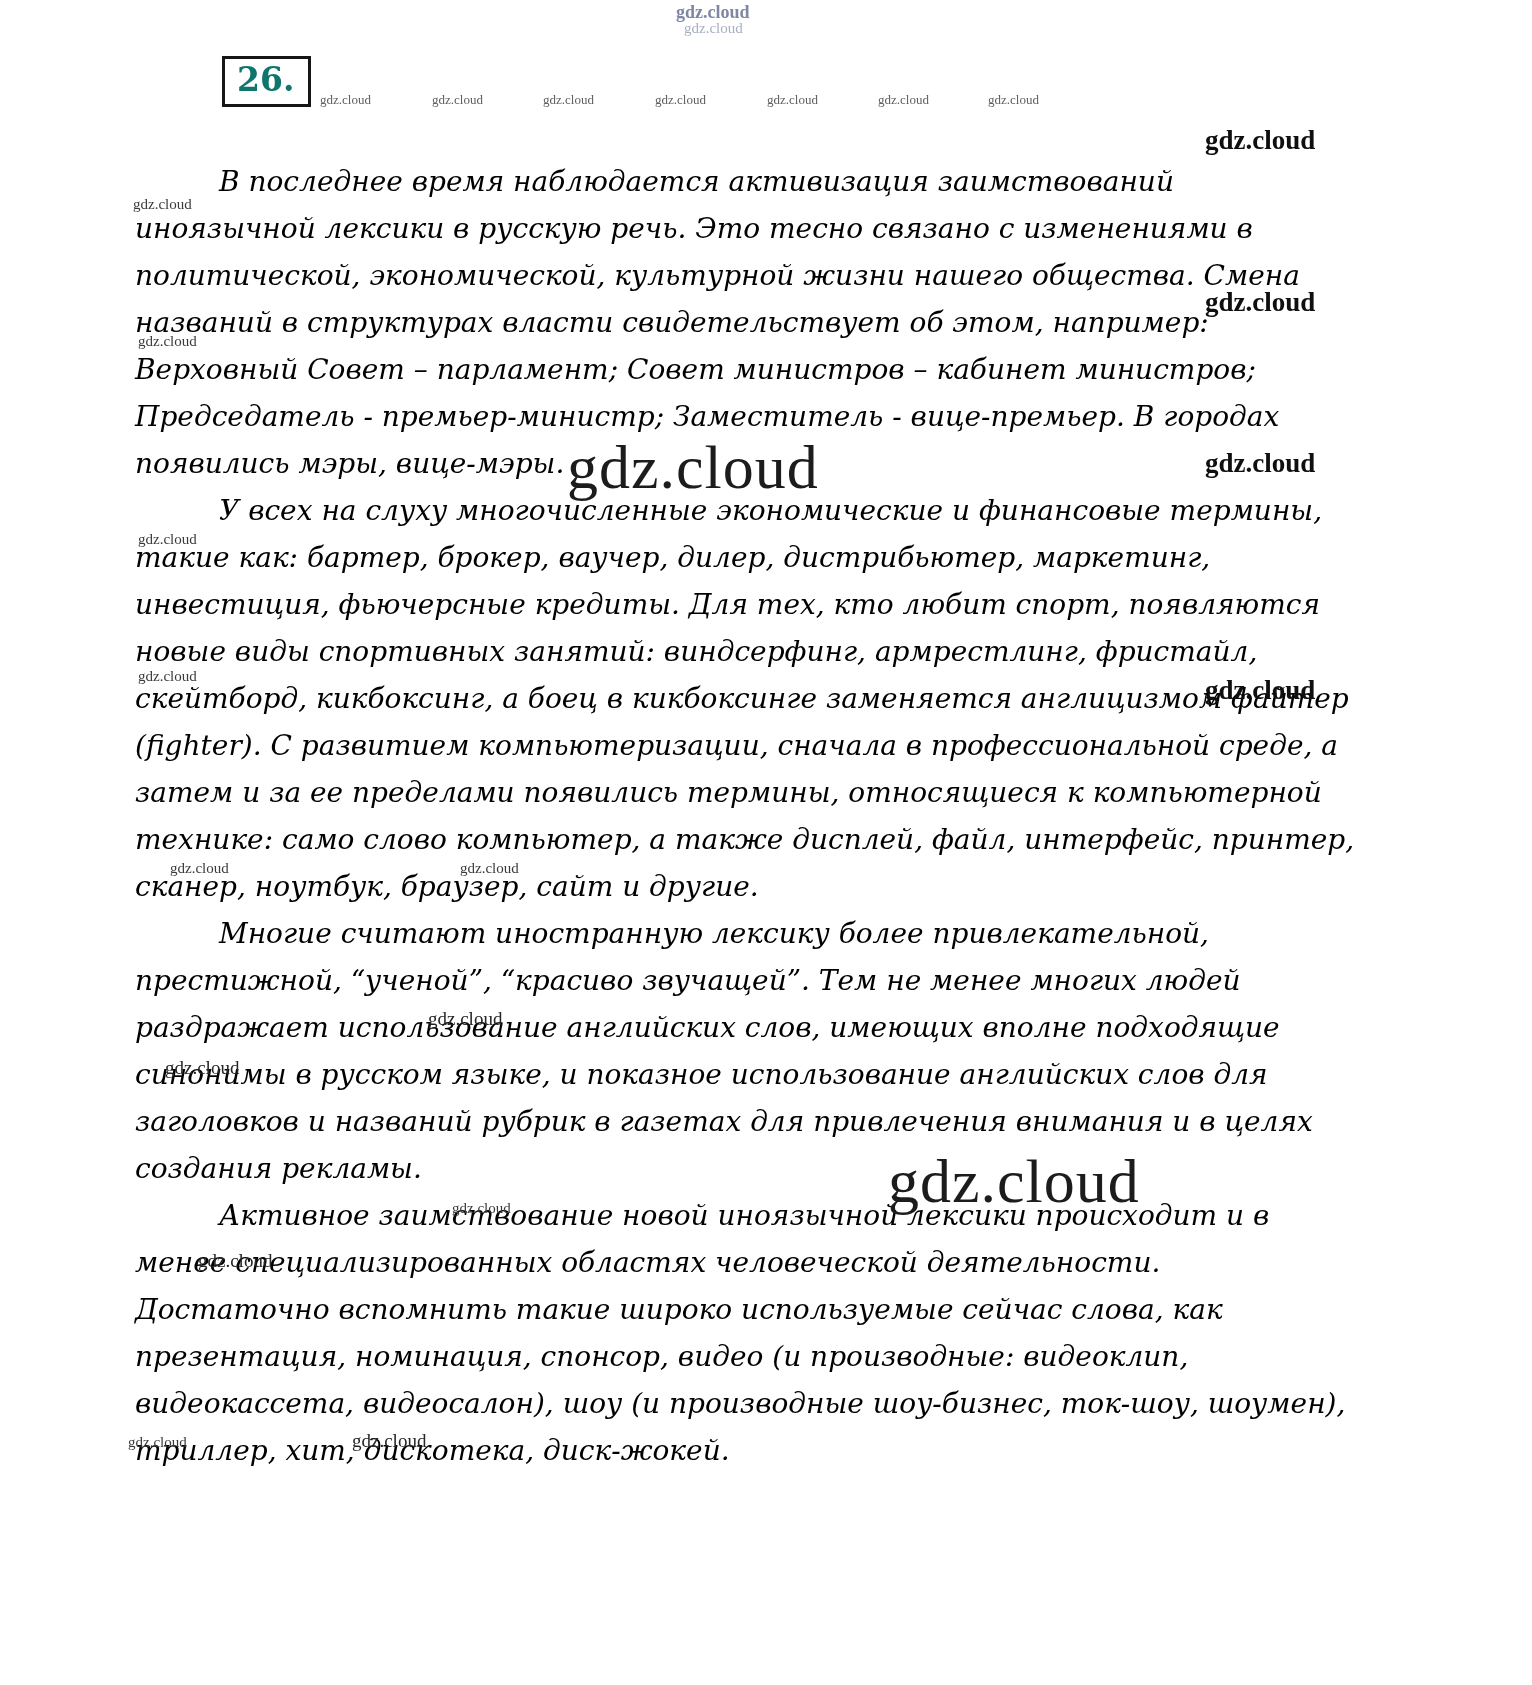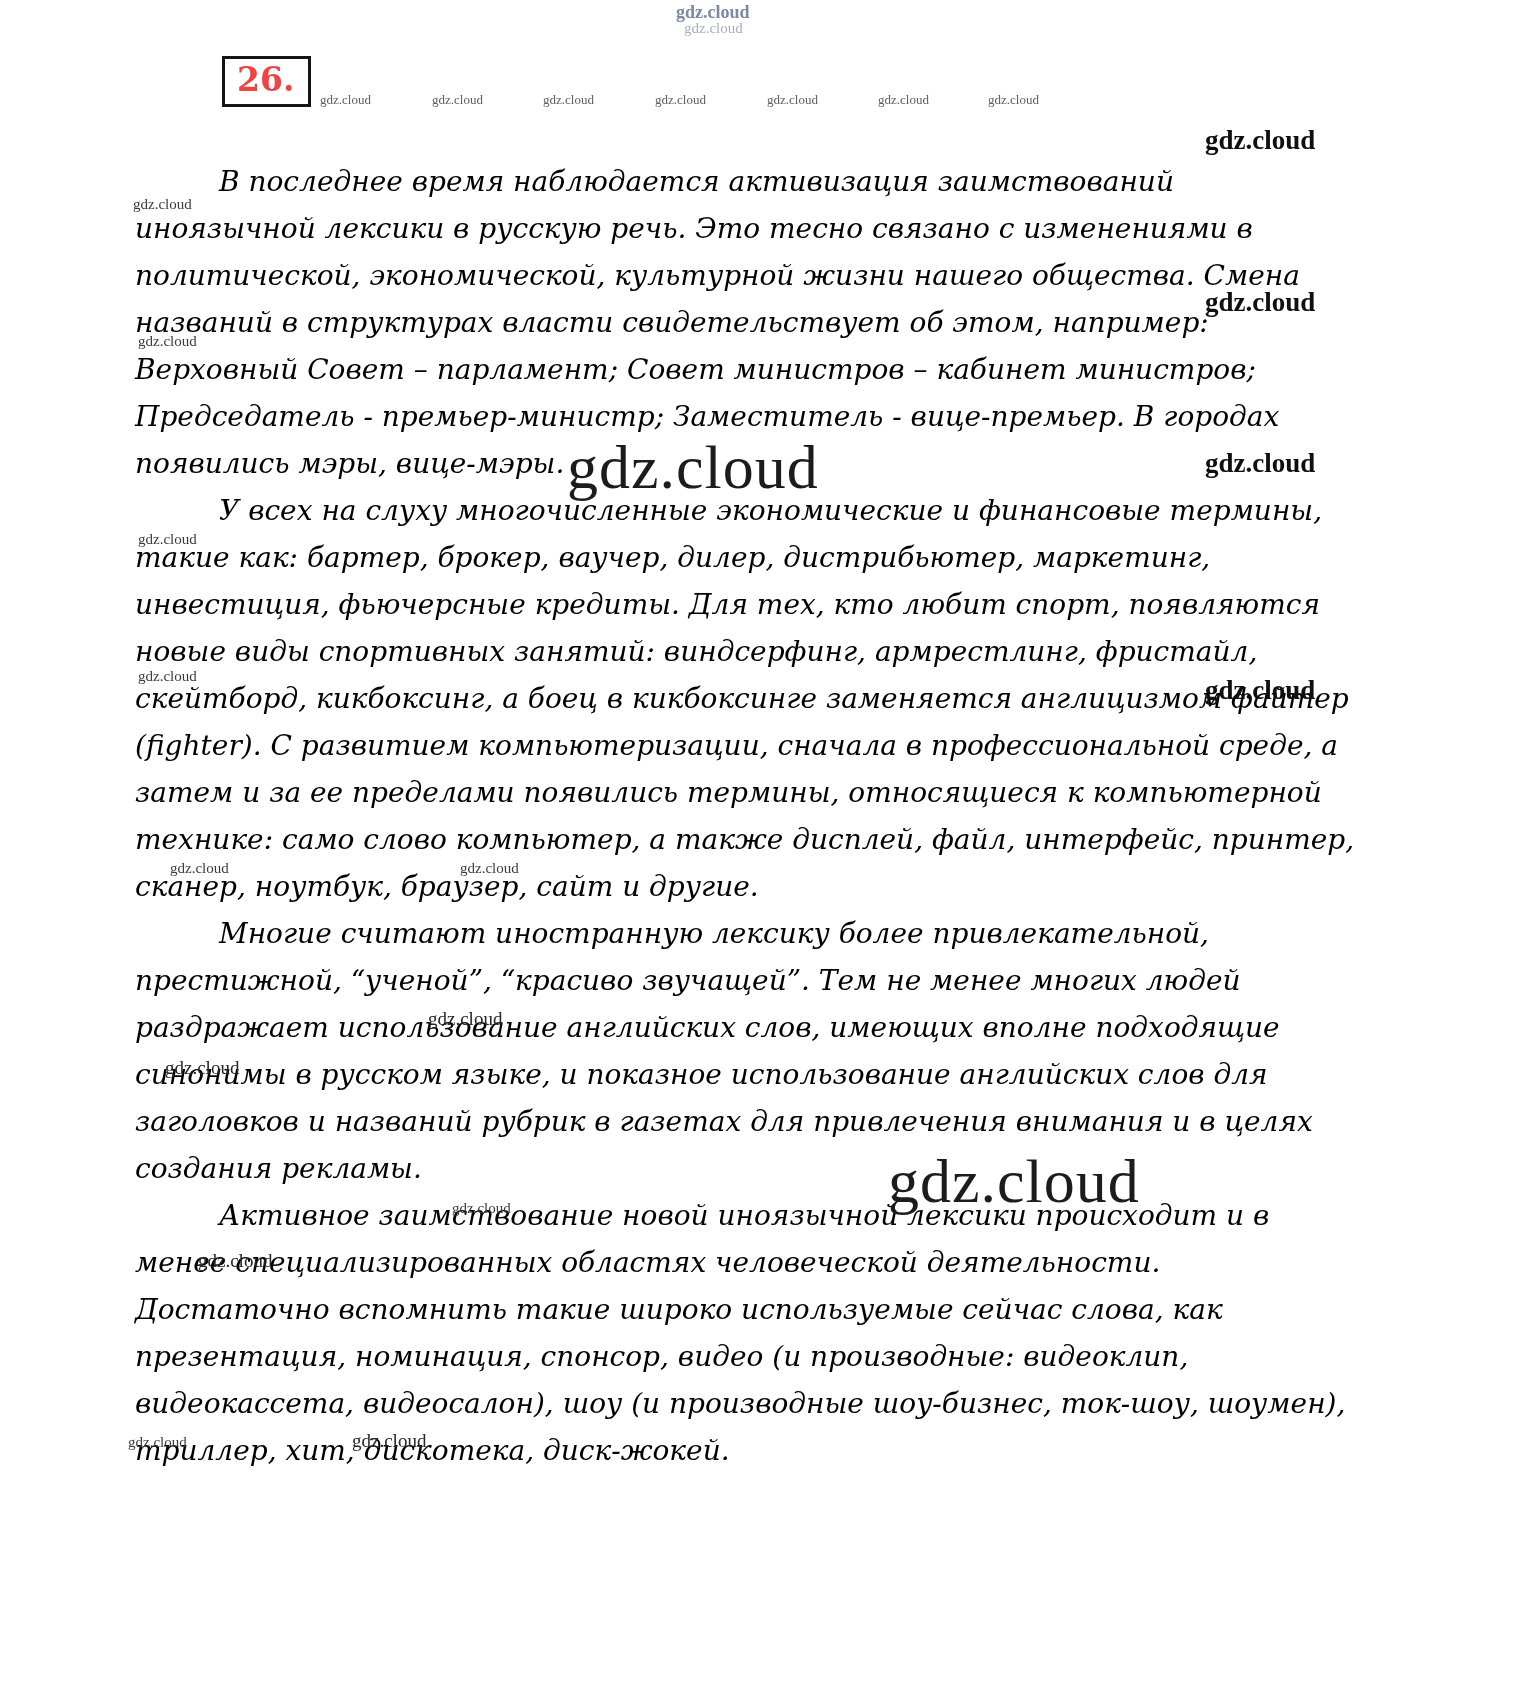"26." .exercise-box { color: #ef4444 -> #0f766e }
